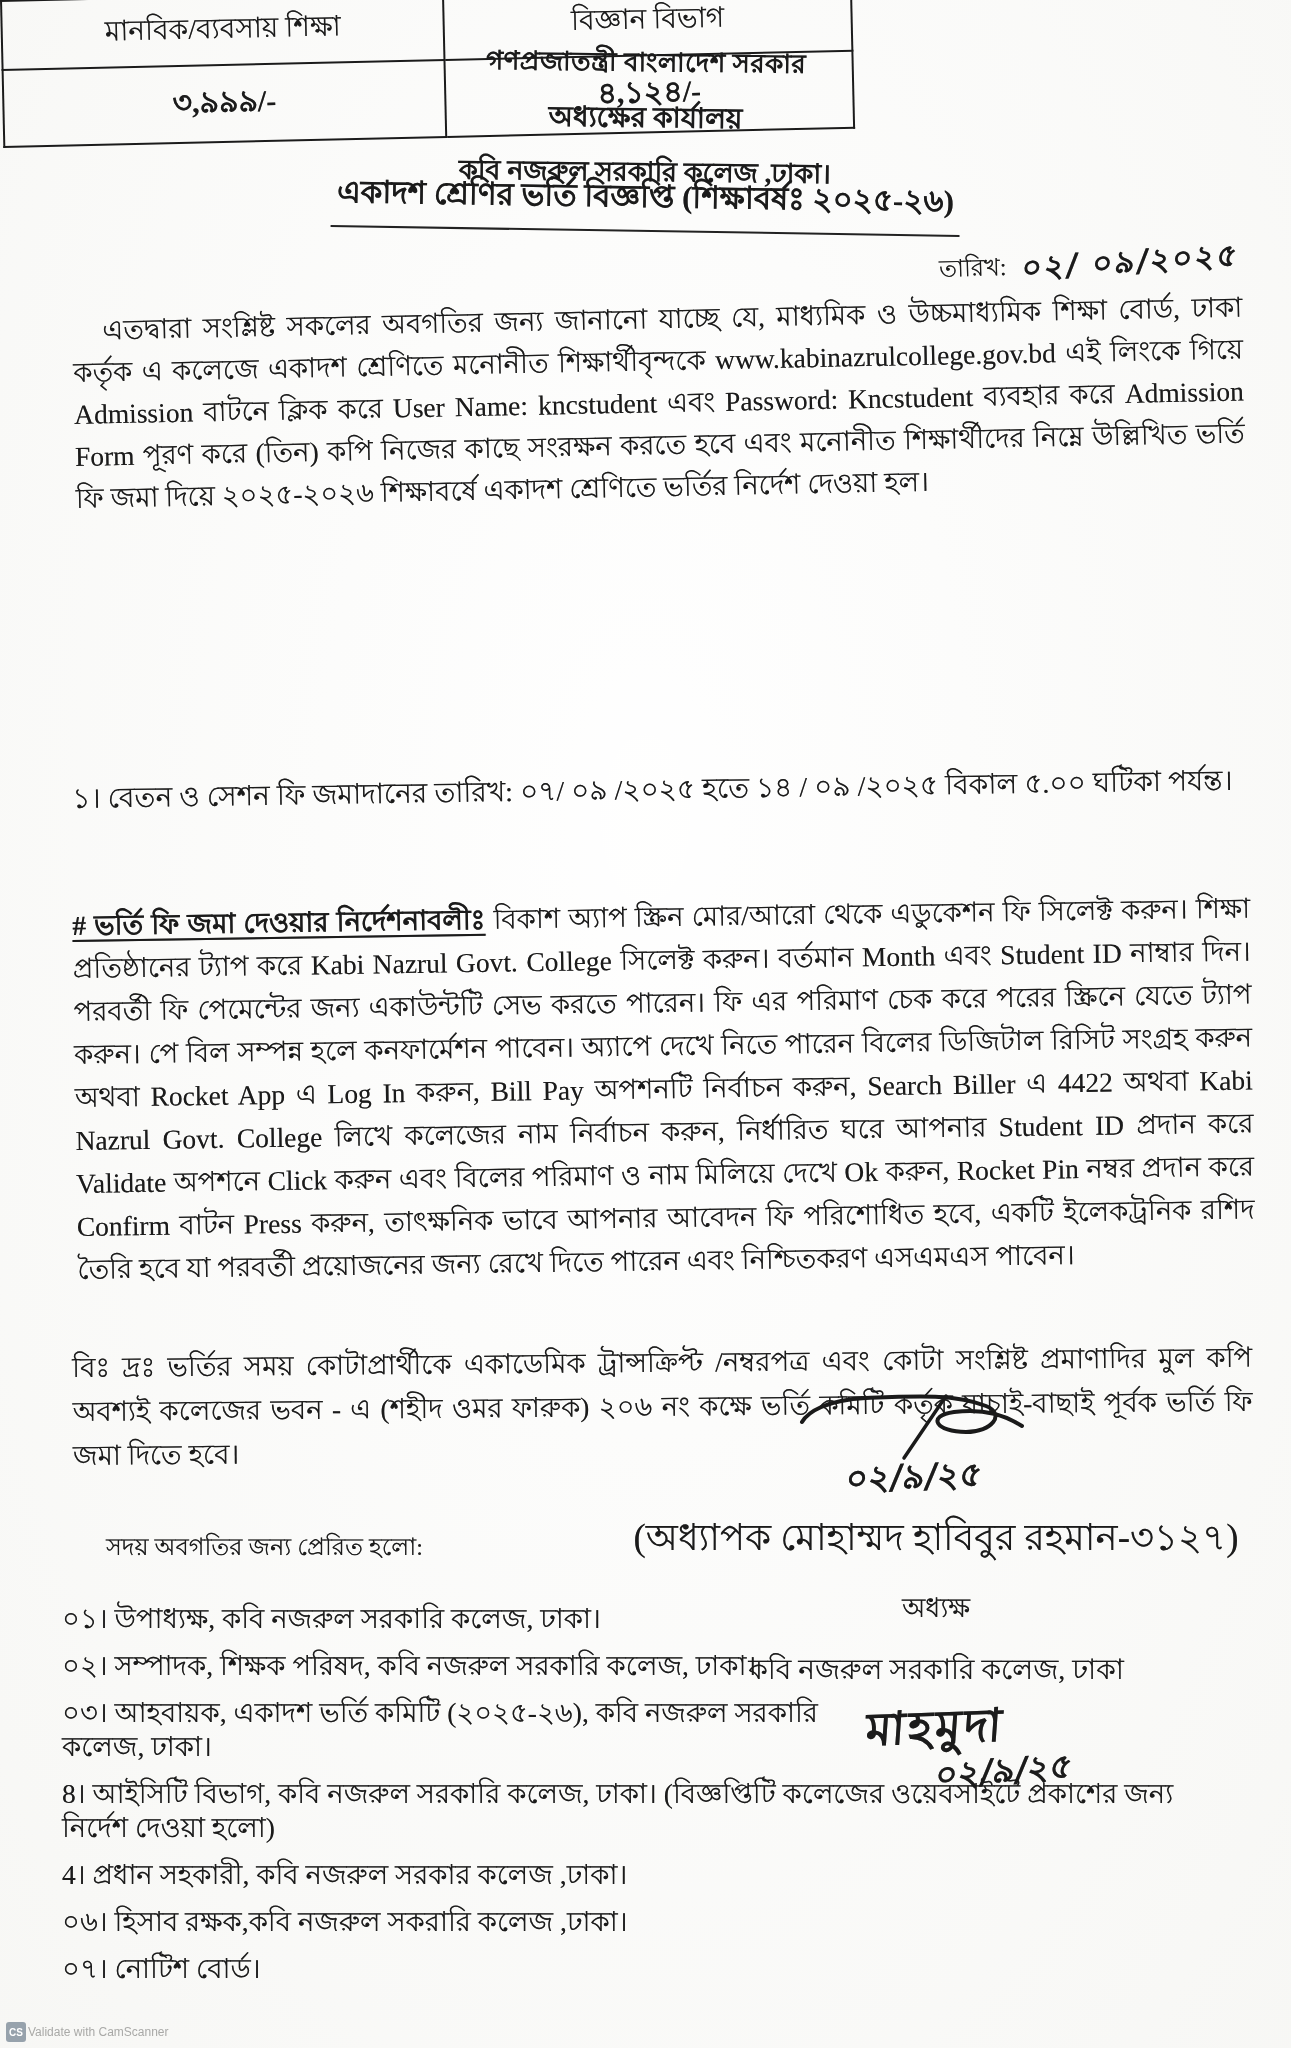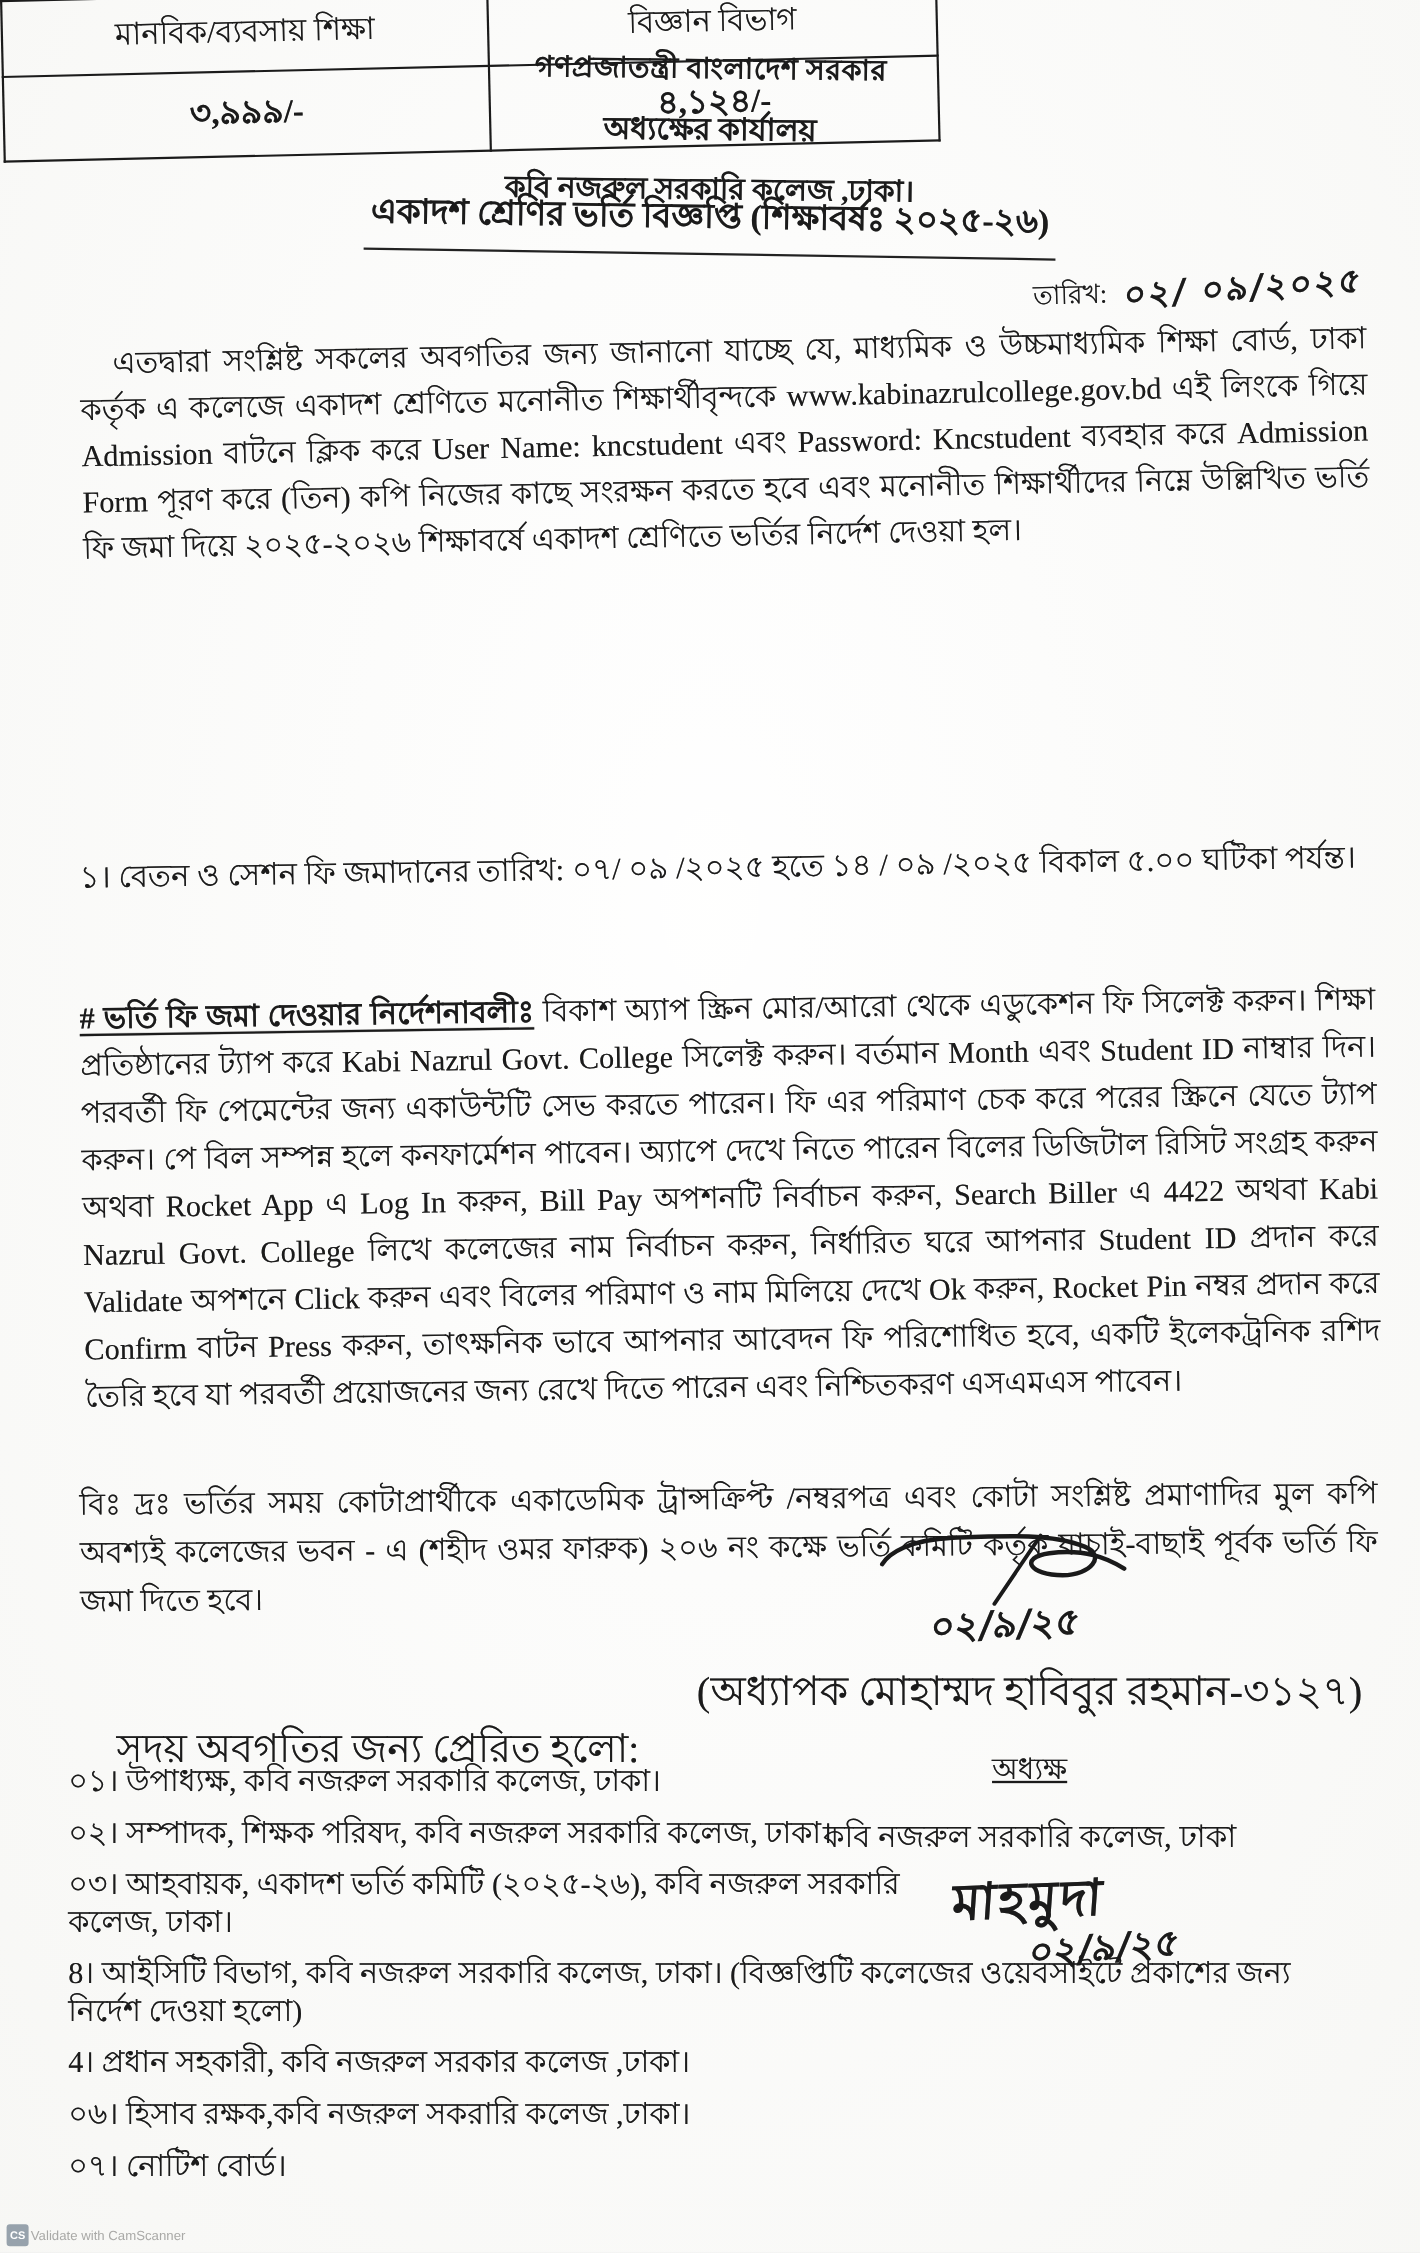"সদয় অবগতির জন্য প্রেরিত হলো:" .dist-heading { font-size: 36px -> 24px; top: 1562px -> 1528px }
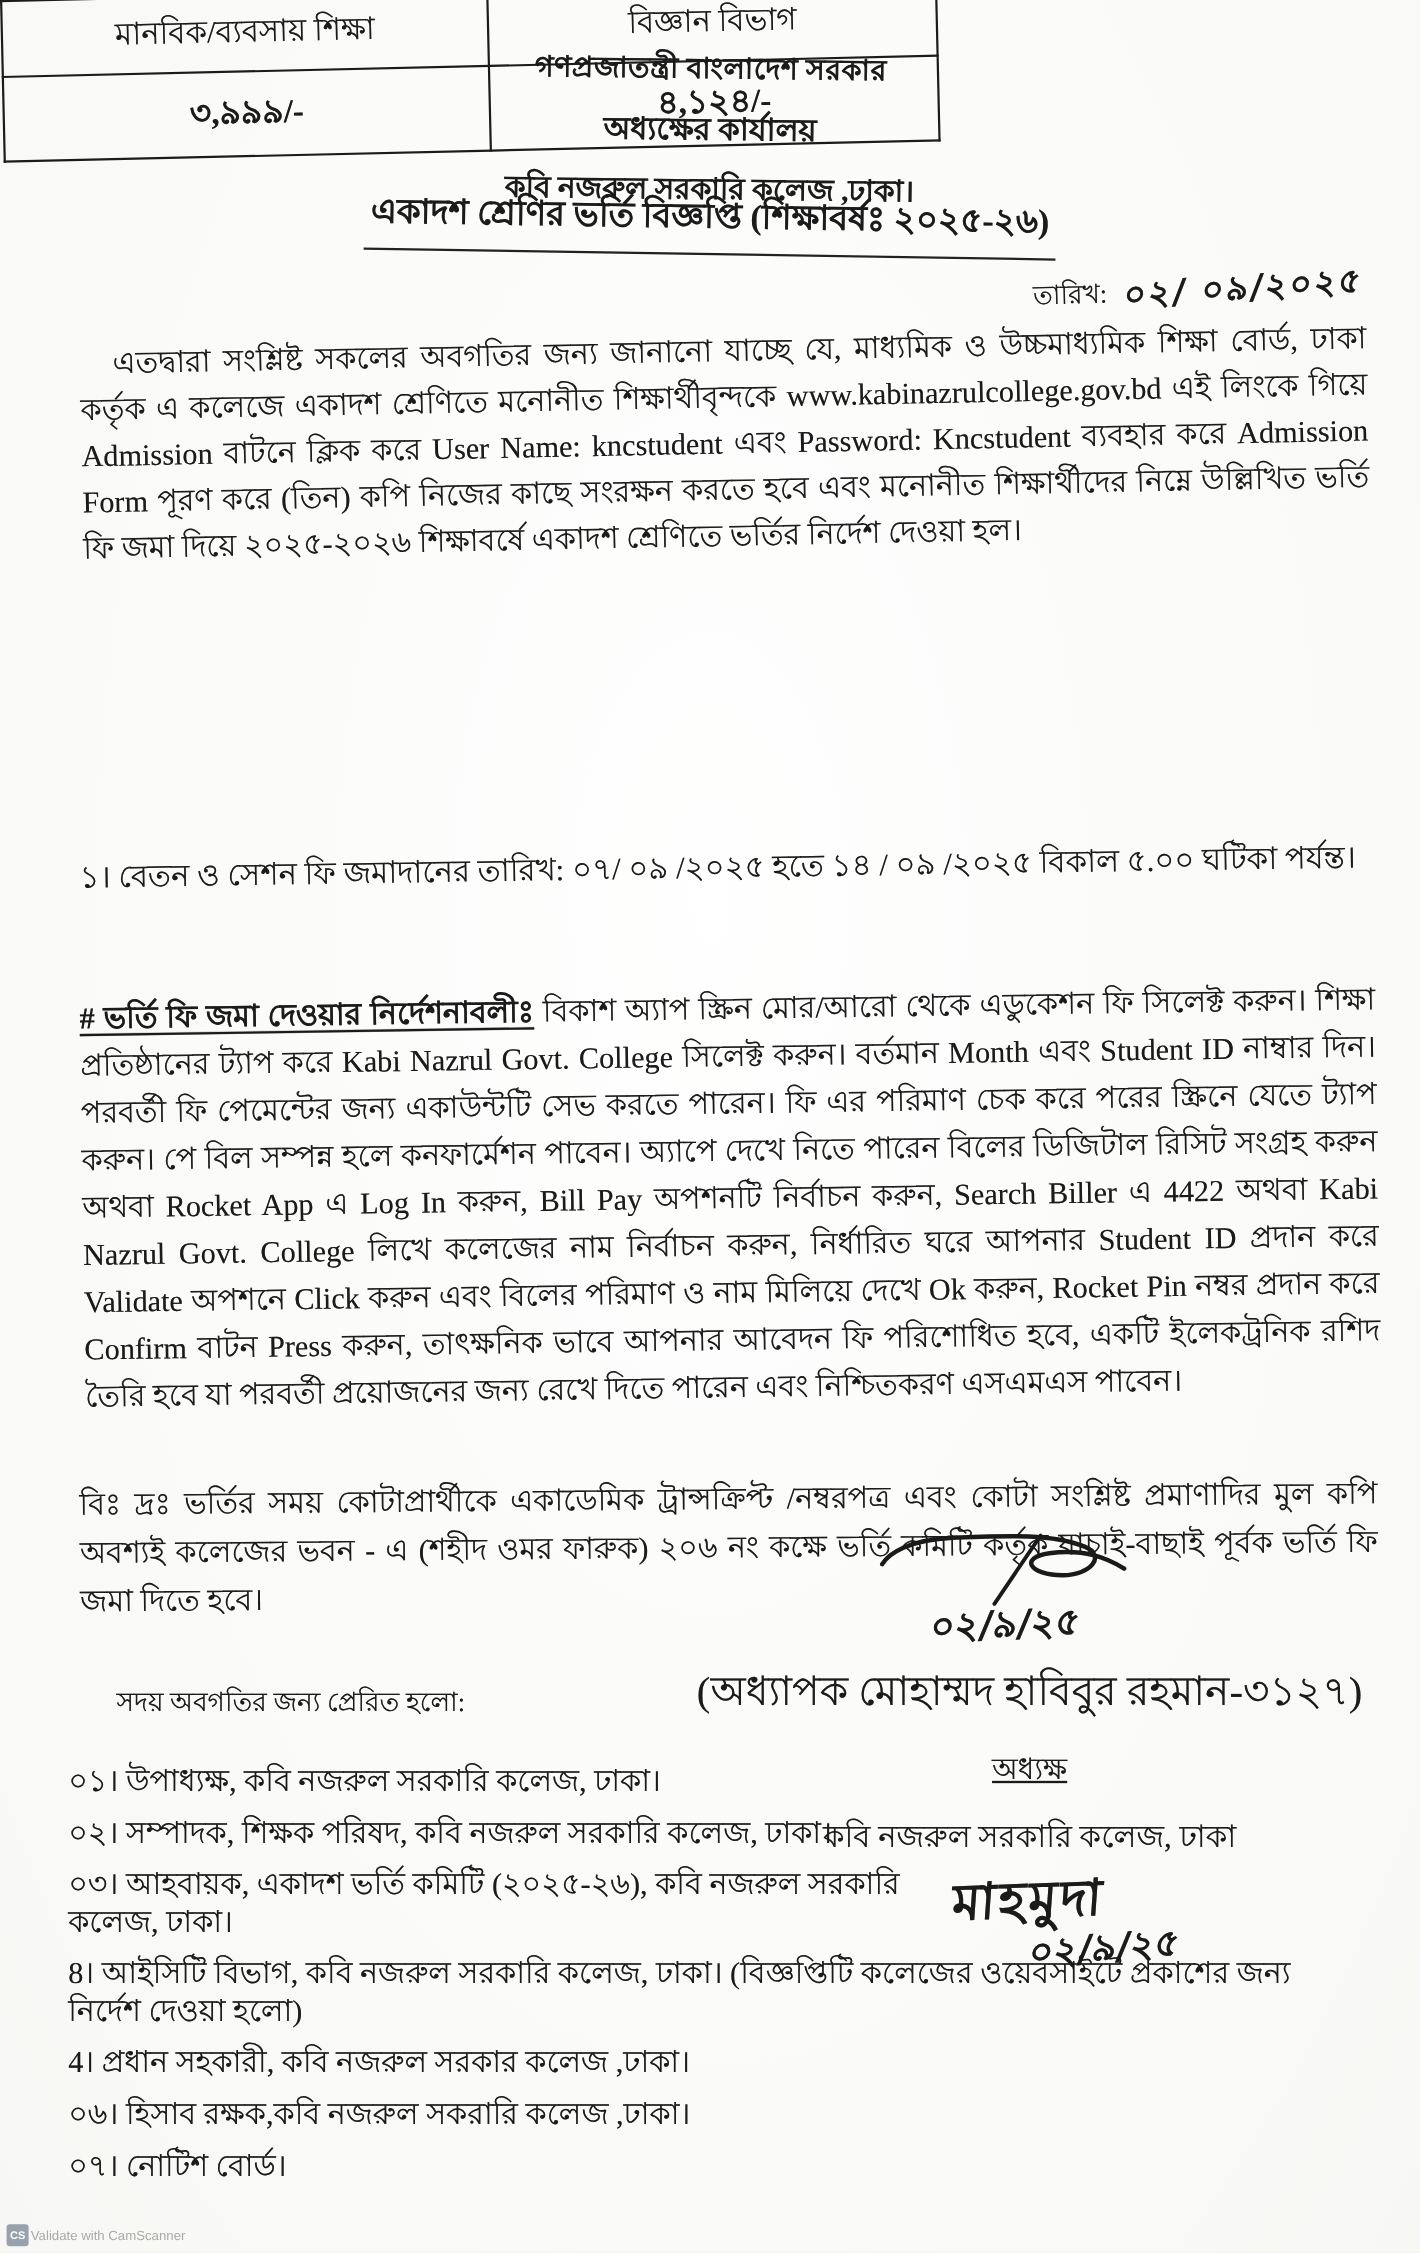"অধ্যক্ষ" .sig-role { text-decoration: underline -> none }
